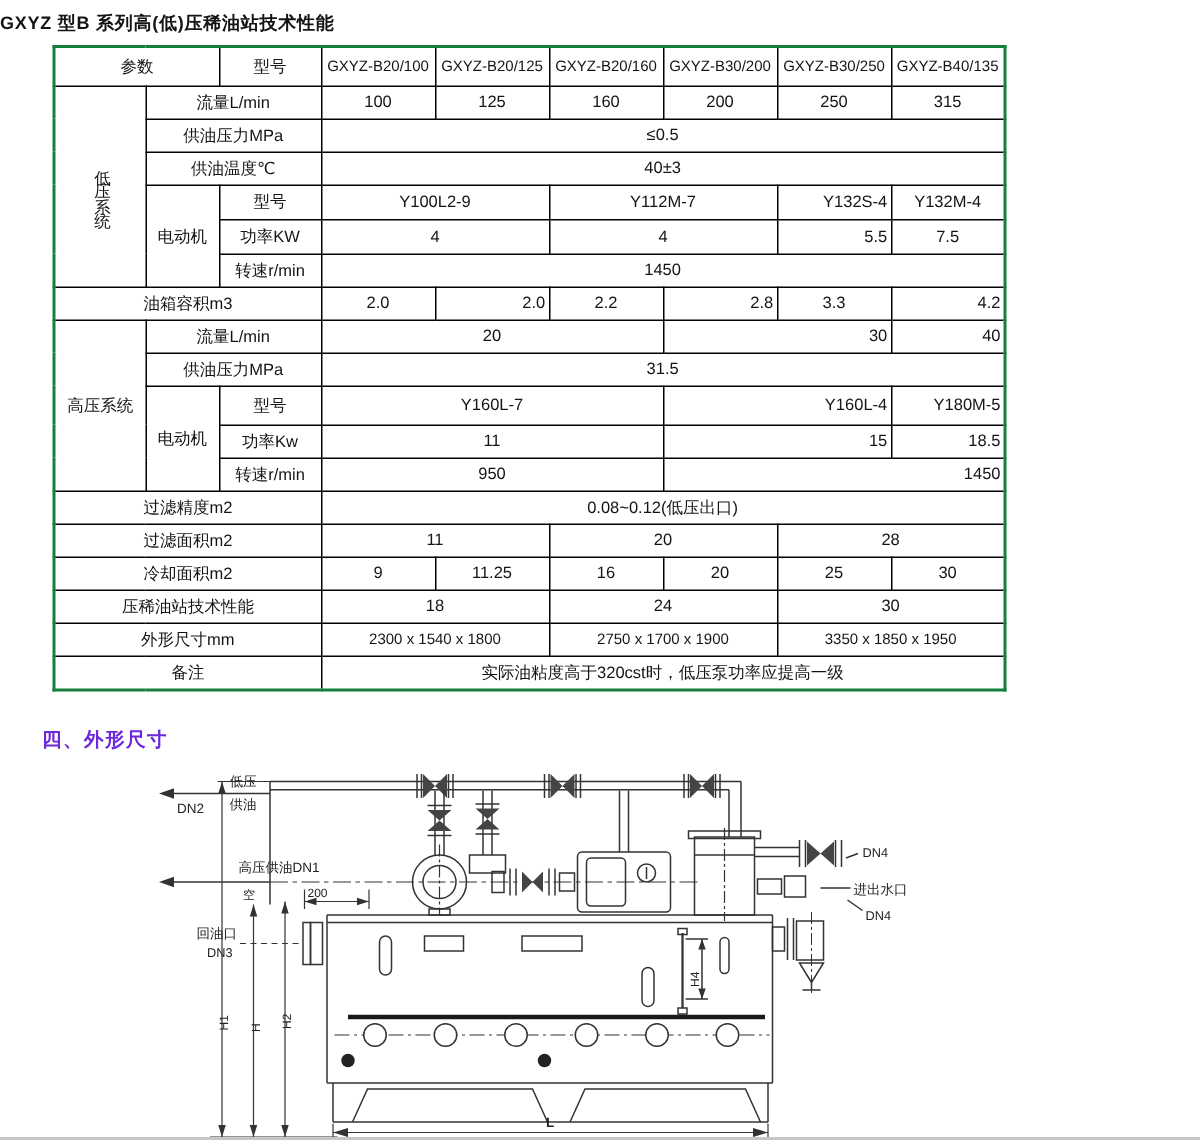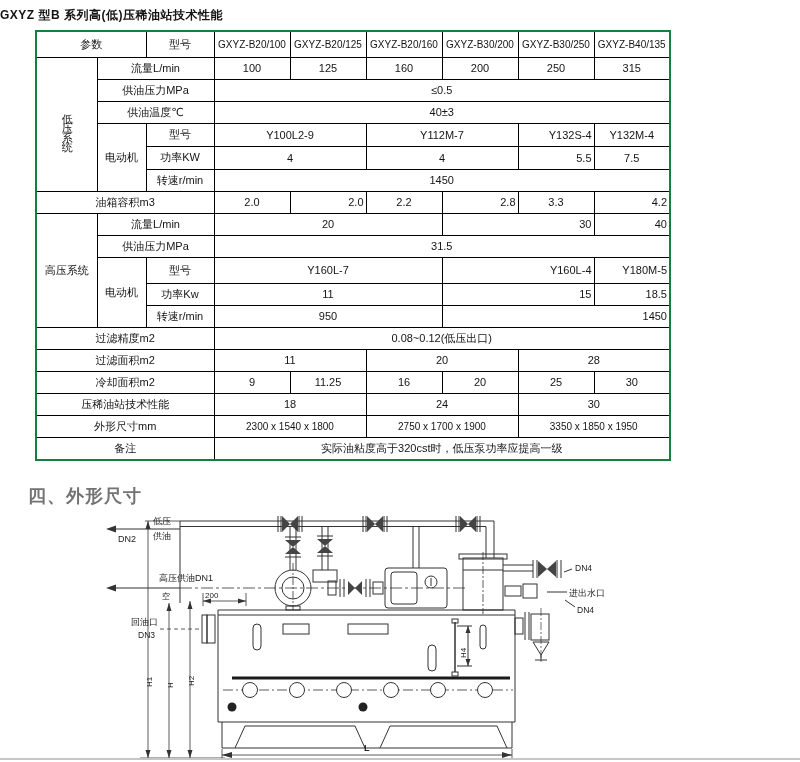"四、外形尺寸" .section-heading { color: #737373 -> #6d28d9; font-size: 18px -> 13px }
